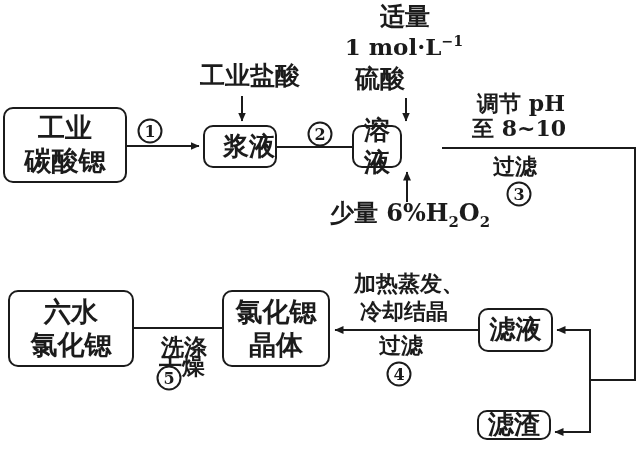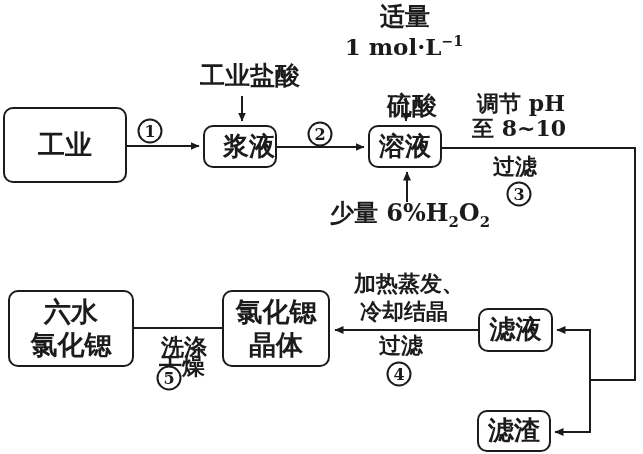"硫酸" div.lbl { left: 412px -> 380px; margin-top: 27px -> none }
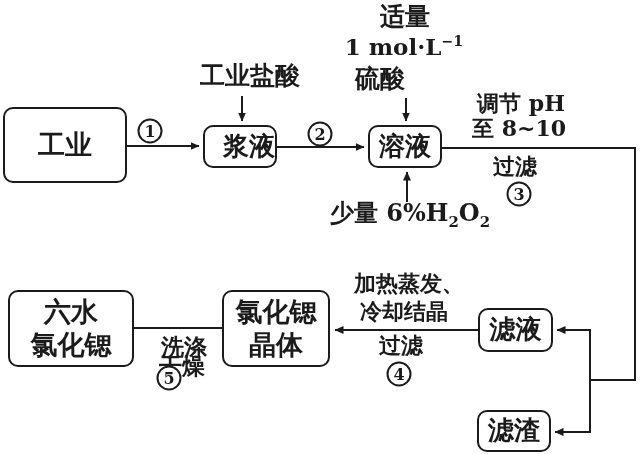"溶液" div.box { left: 368px -> 352px; width: 74px -> 50px }
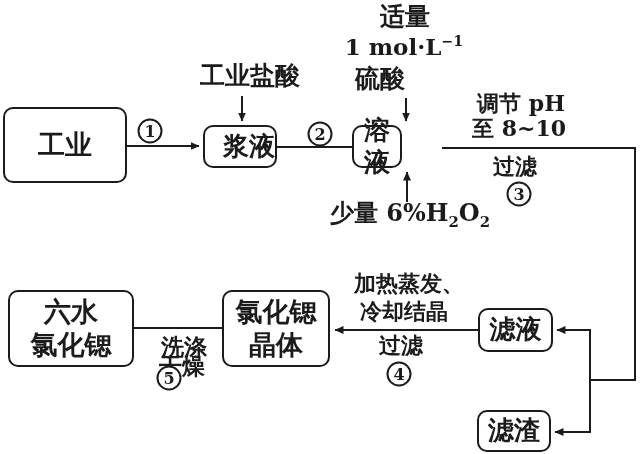"碳酸锶" div { html: none -> <div>碳酸锶</div> }
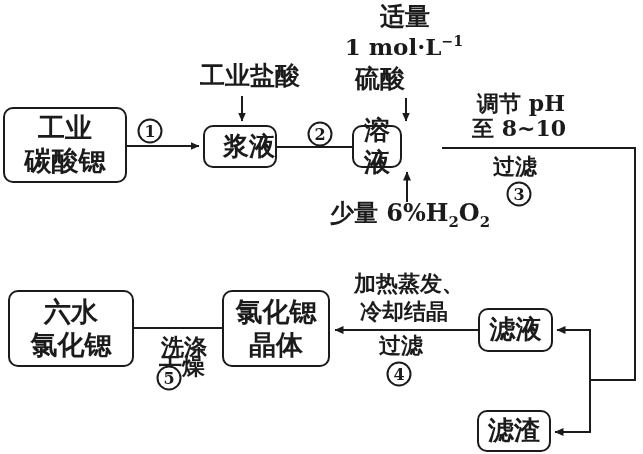"滤渣" div.box { height: 42px -> 30px }
